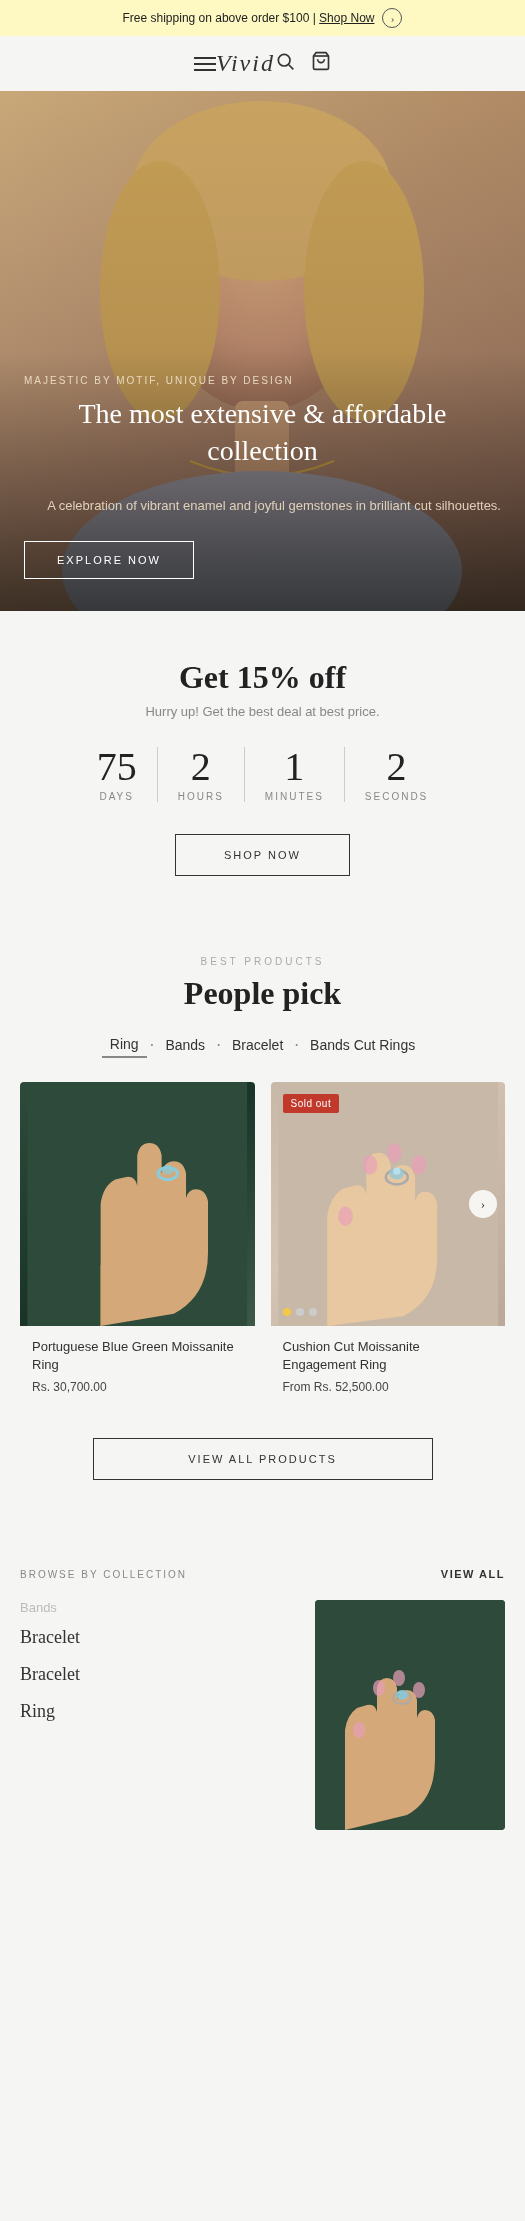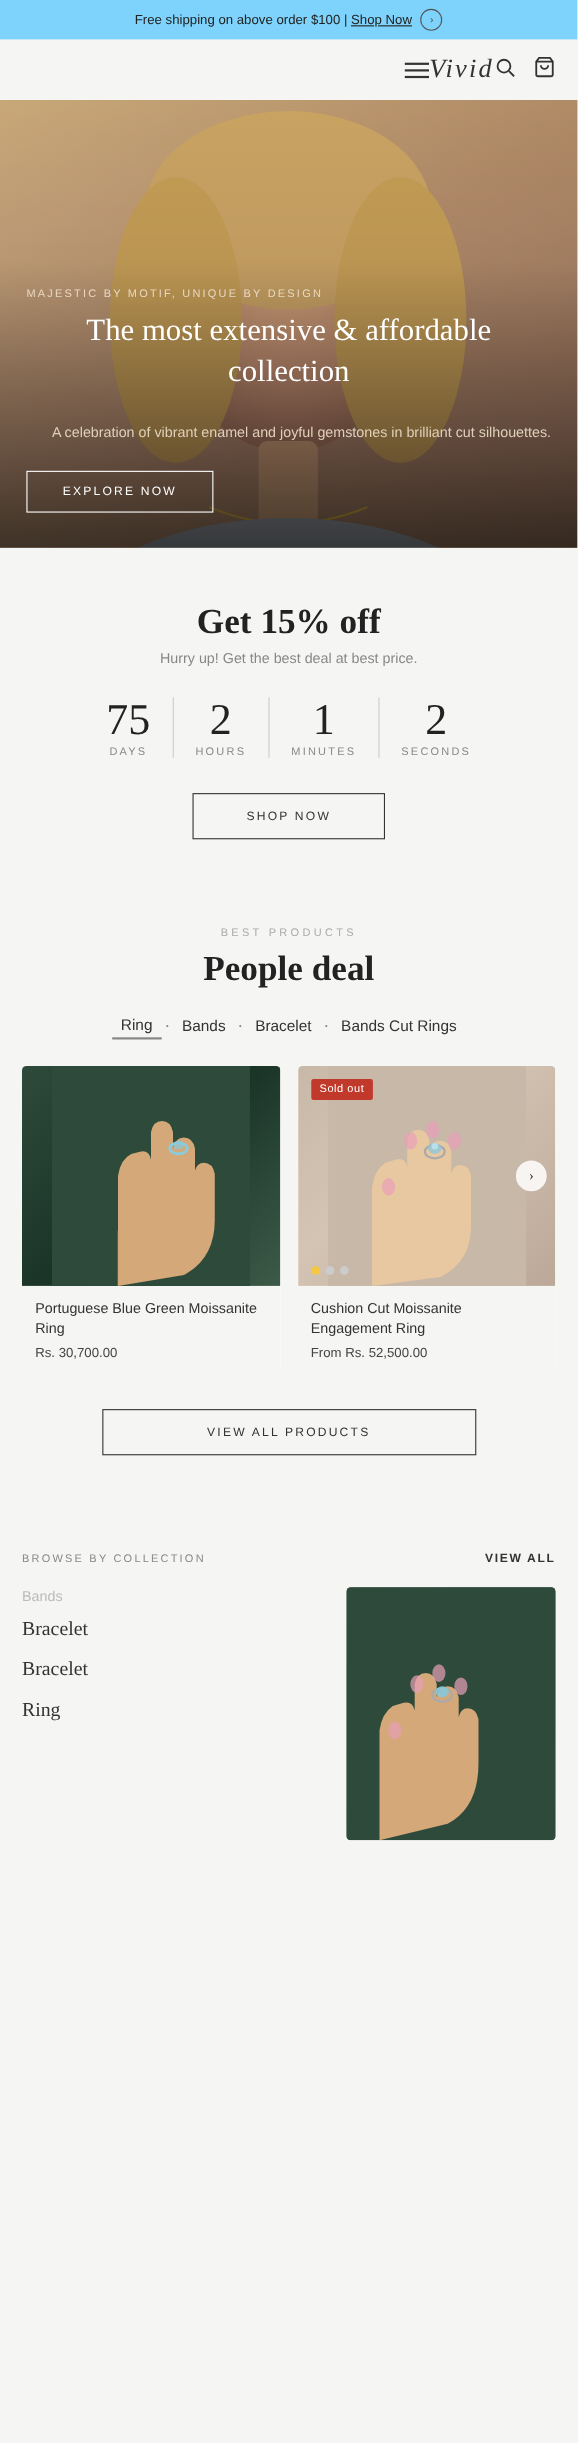"Free shipping on above order" .announcement-bar { background: #7dd3fc -> #fef9c3 }
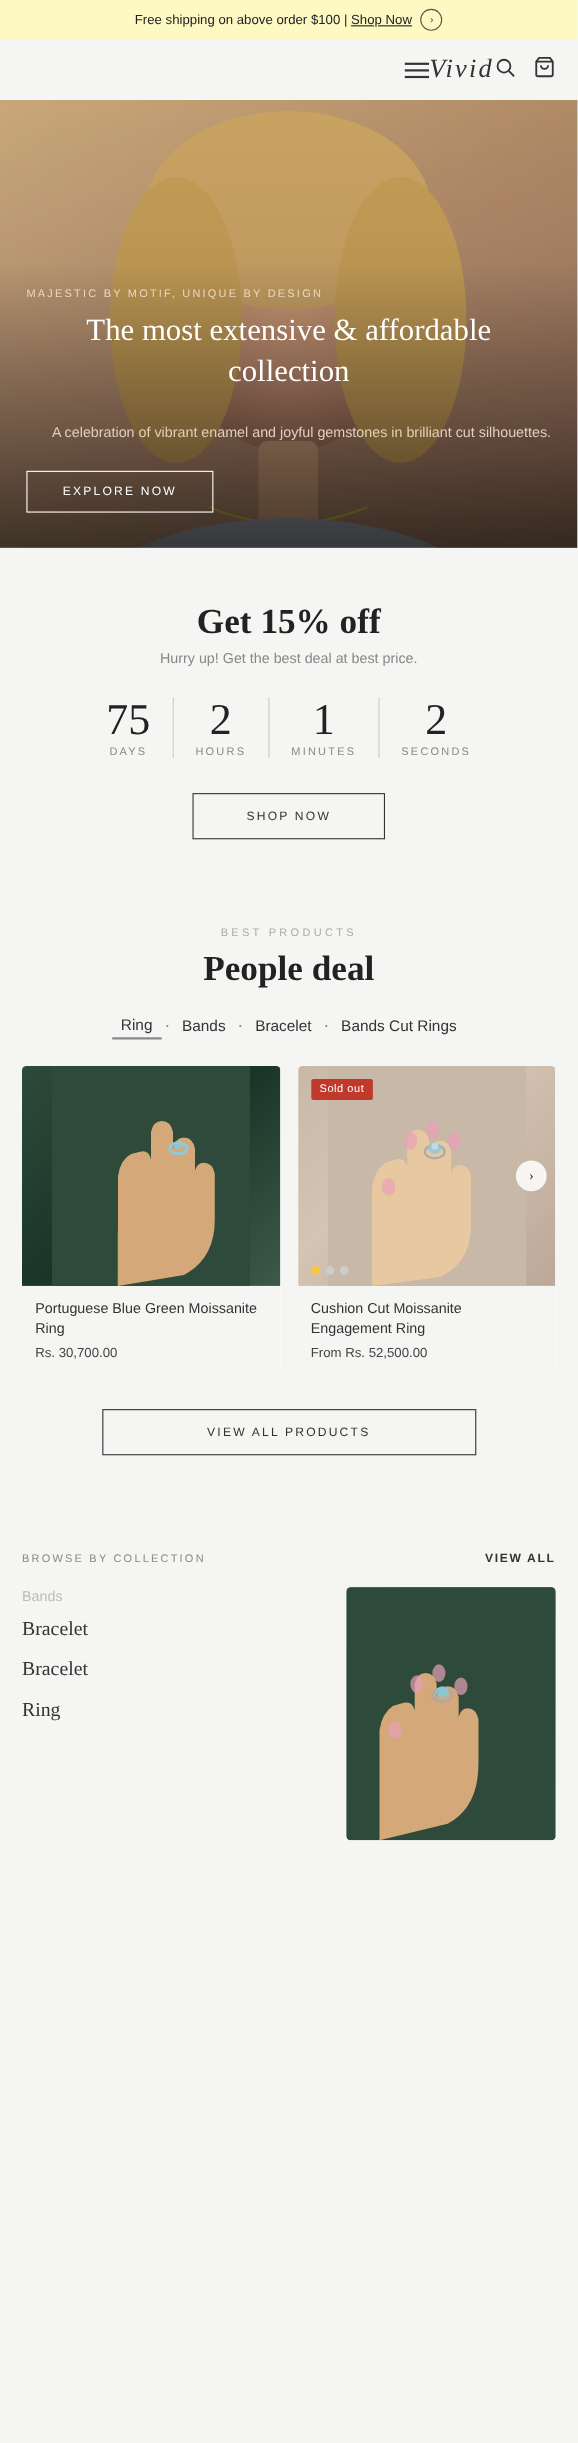"Vivid" .header { justify-content: flex-end -> center }
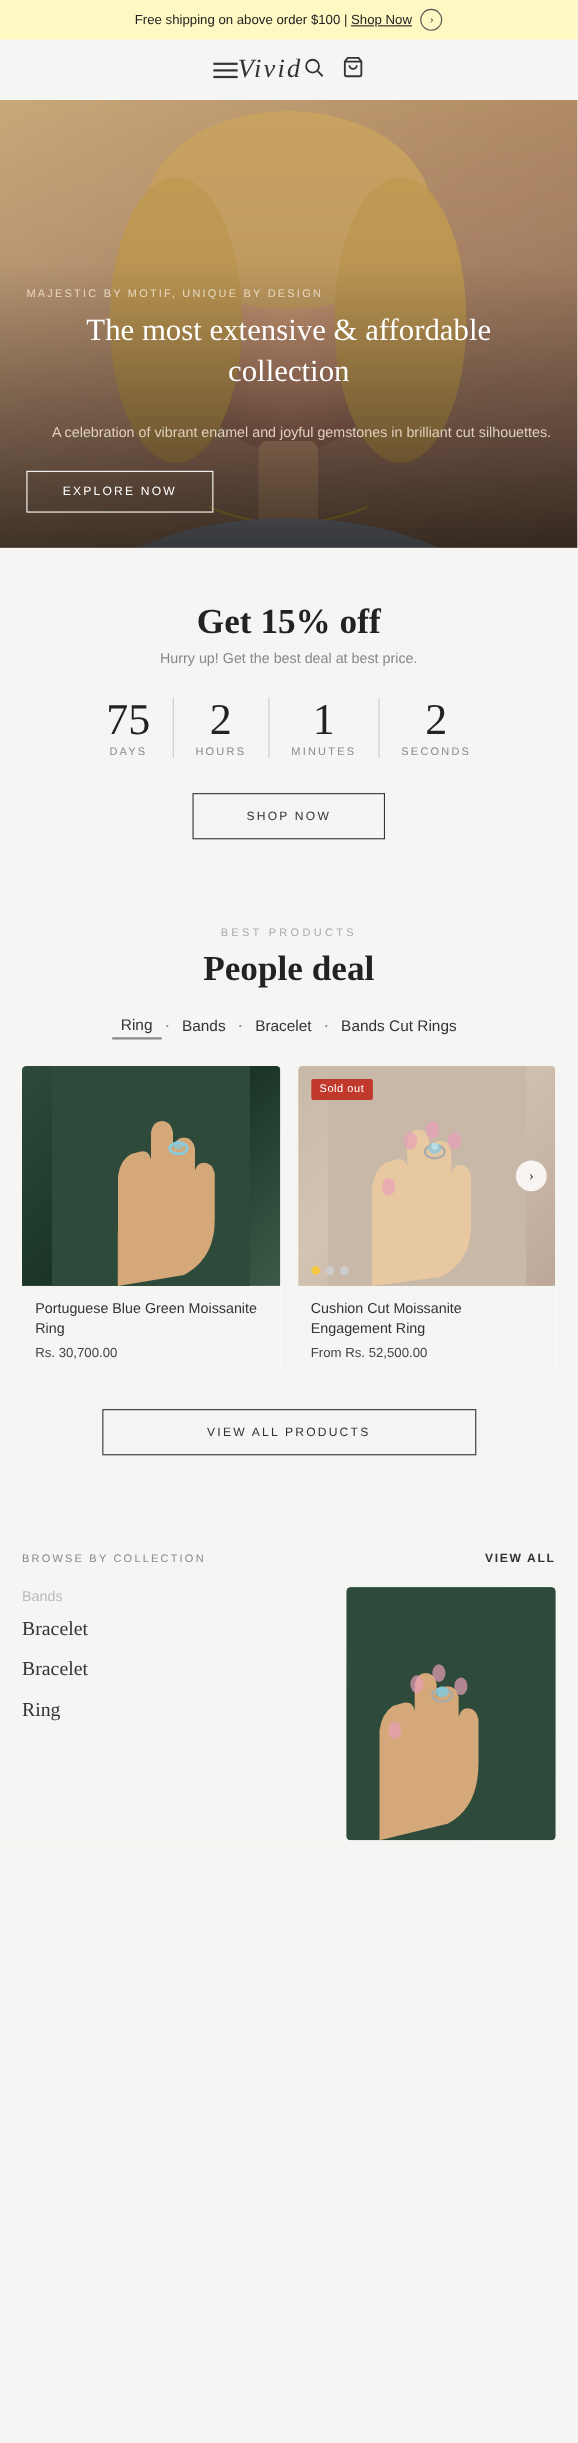"MAJESTIC BY MOTIF, UNIQUE BY" .hero { height: 407px -> 520px }
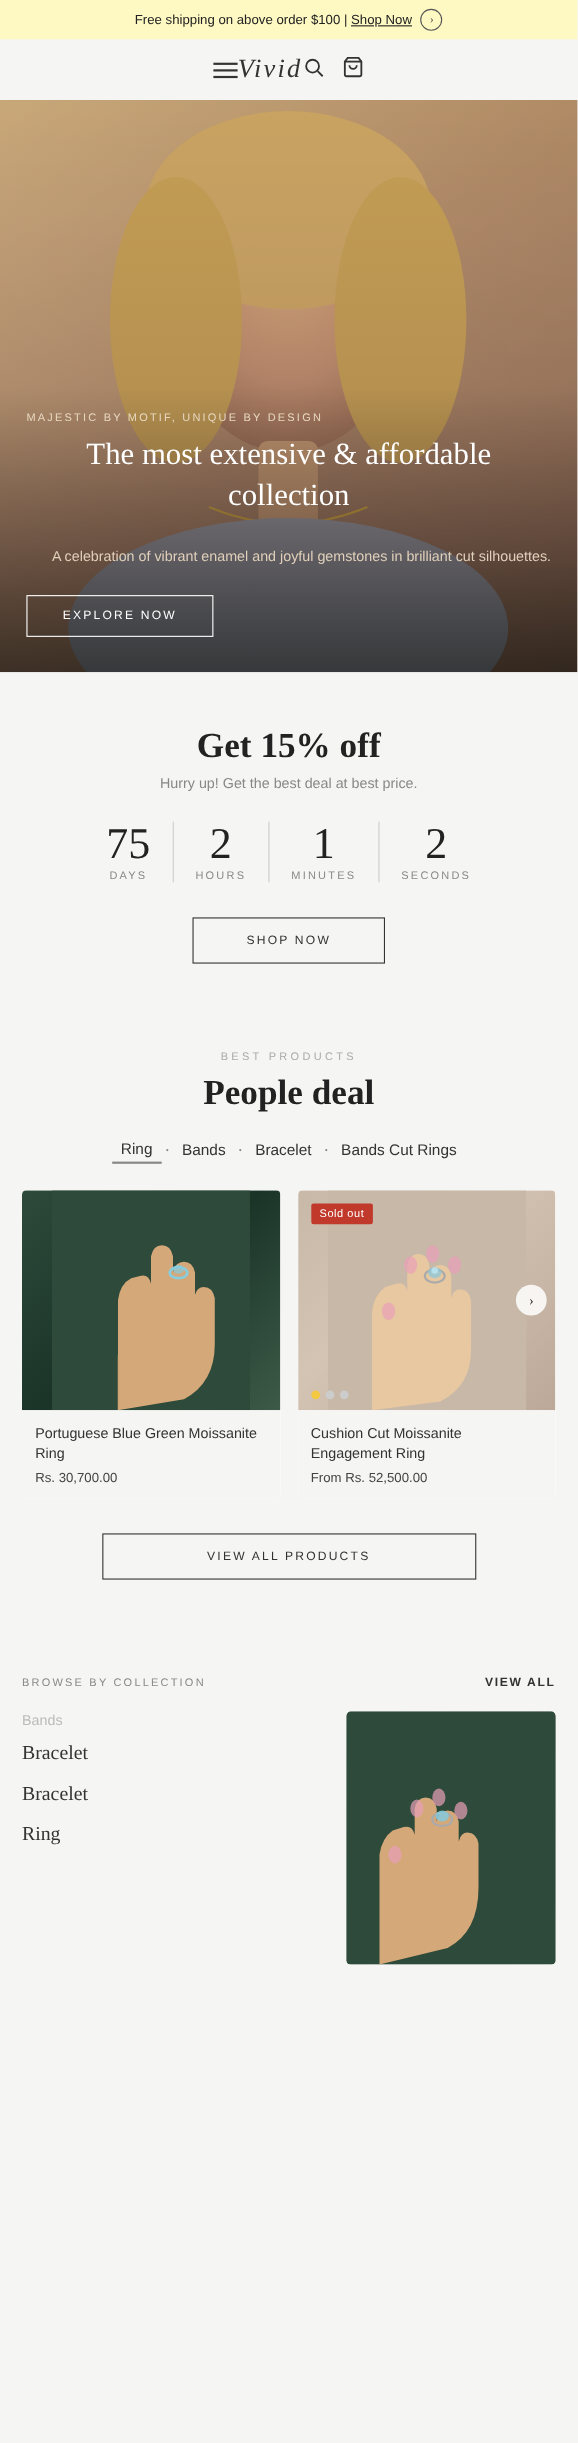"People deal" h2.section-title { text: deal -> pick }
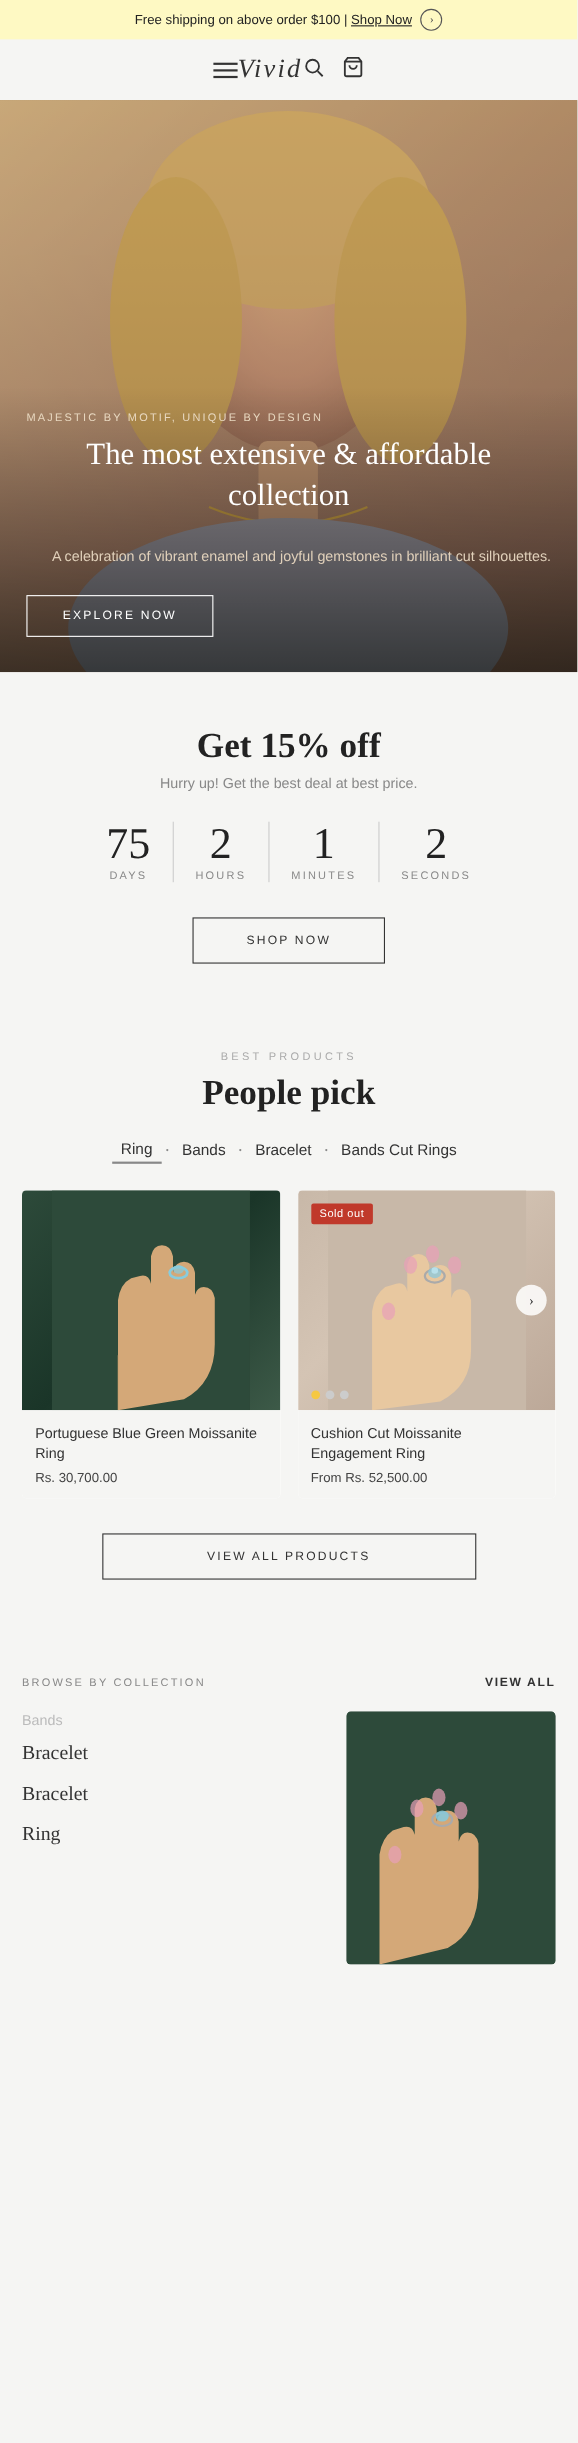"Sold out" .product-image-wrap { height: 200px -> 244px }
